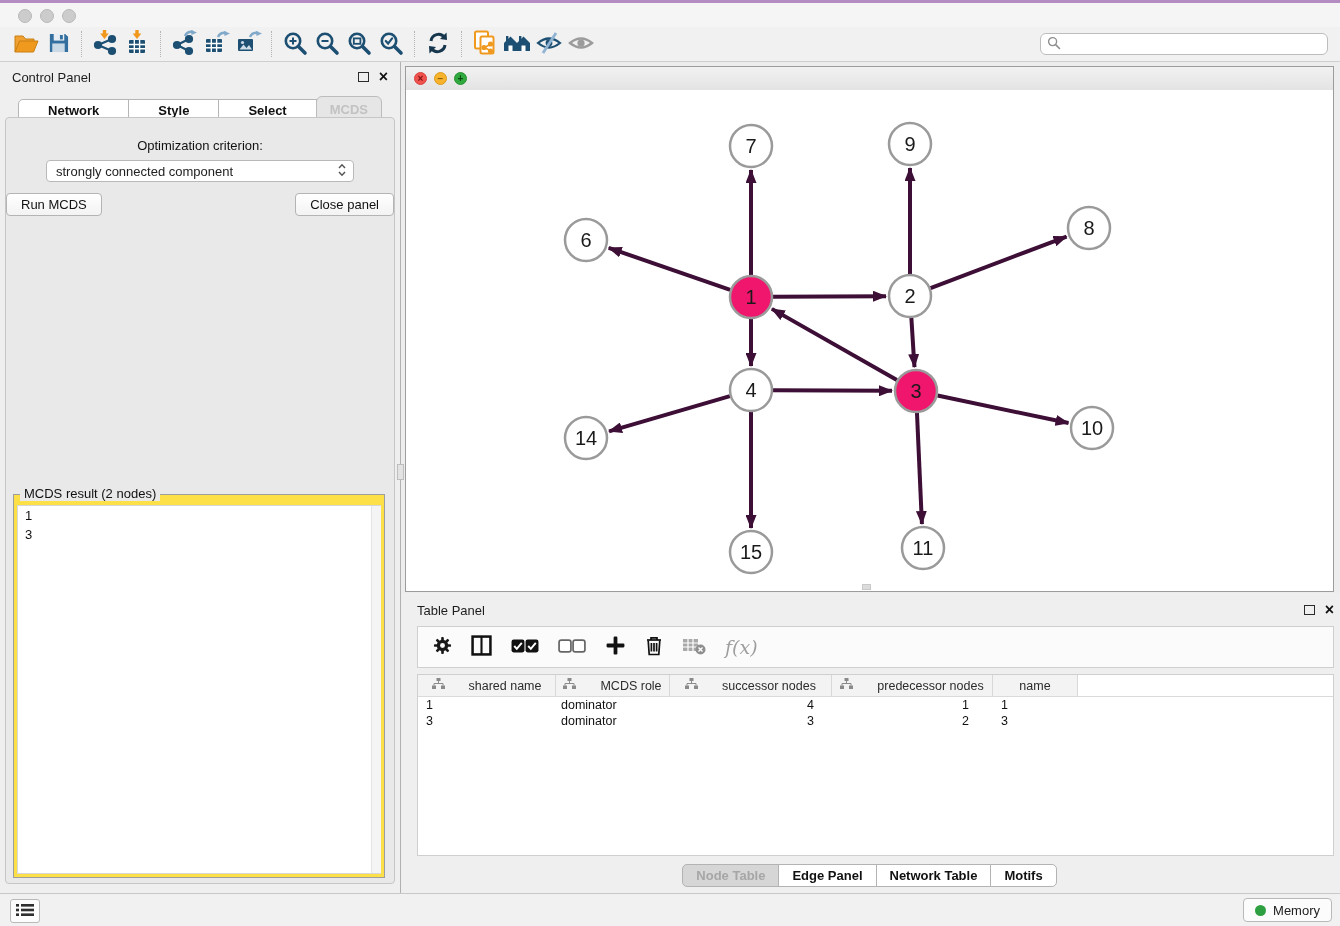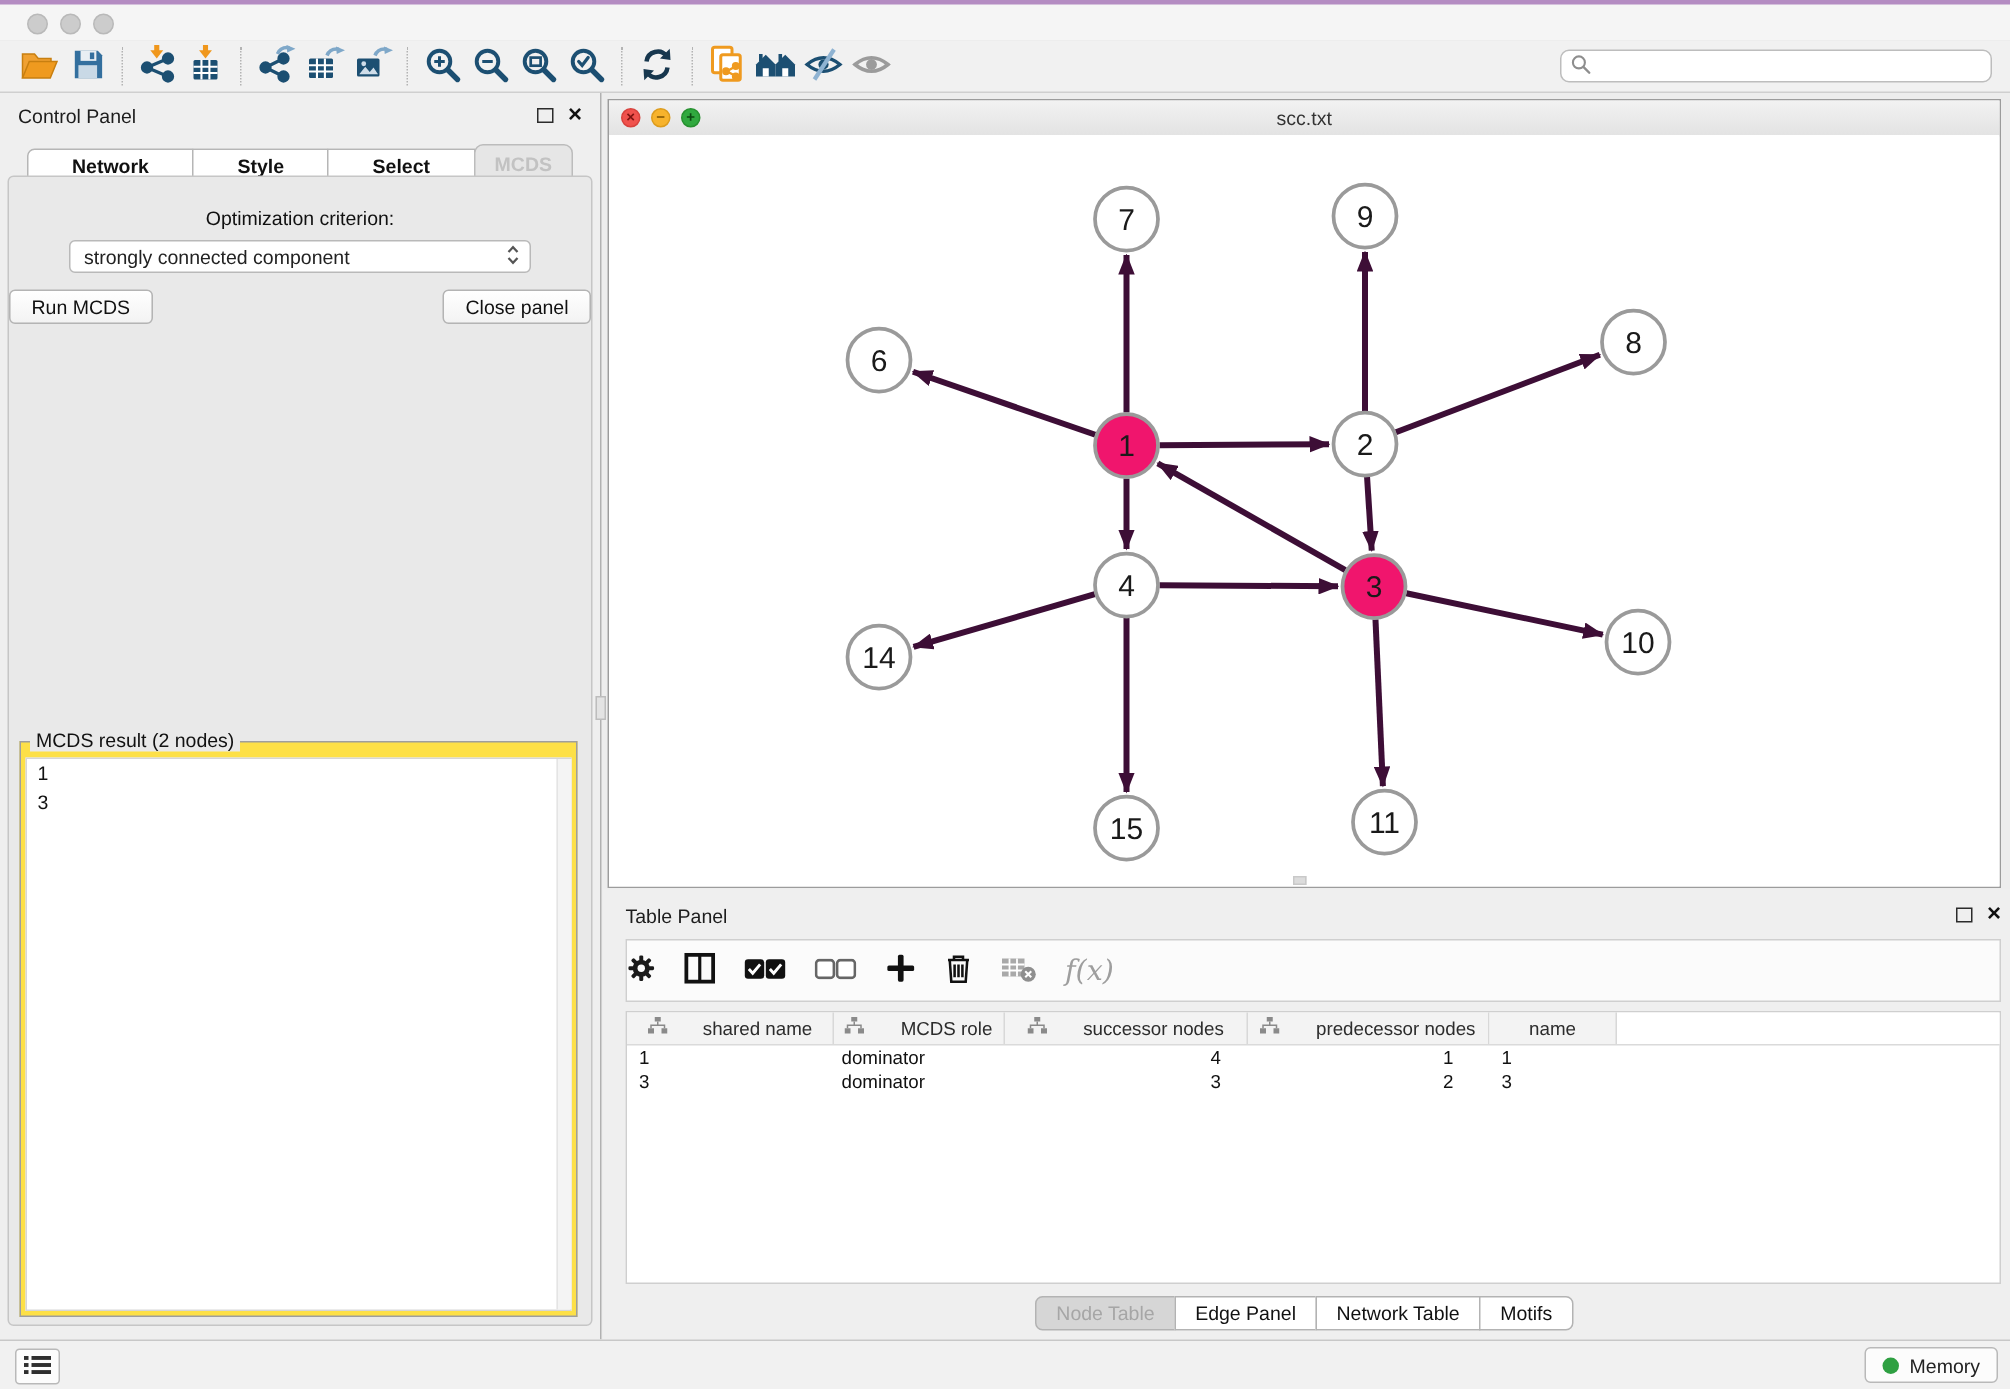"scc.txt" div.nw-title { html: <div>scc.txt</div> -> none }
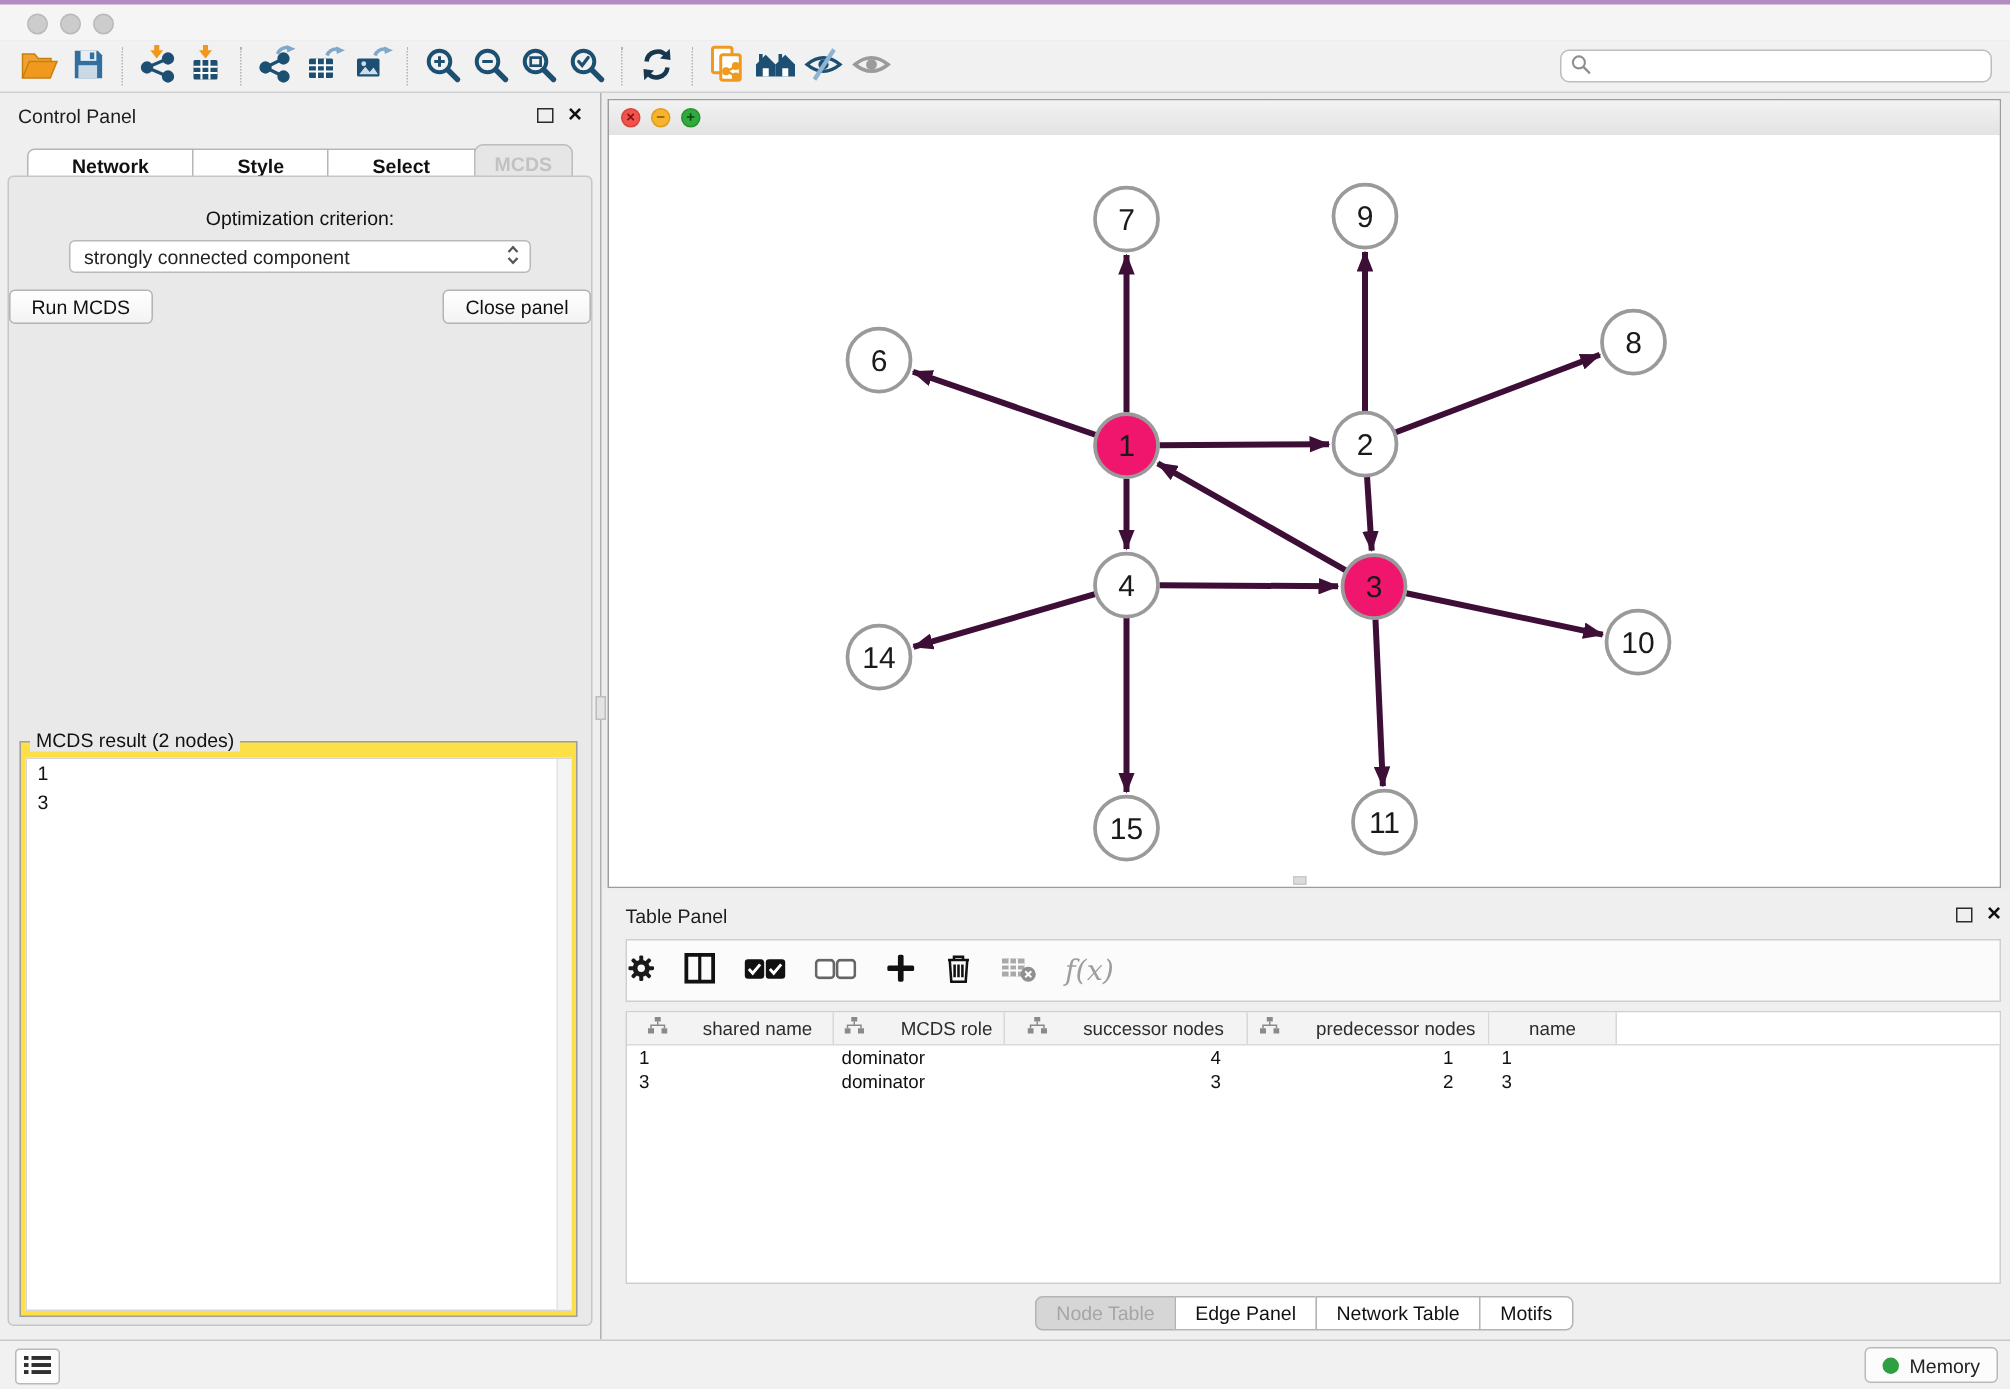"f(x)" .tp-toolbar { padding-left: none -> 15px }
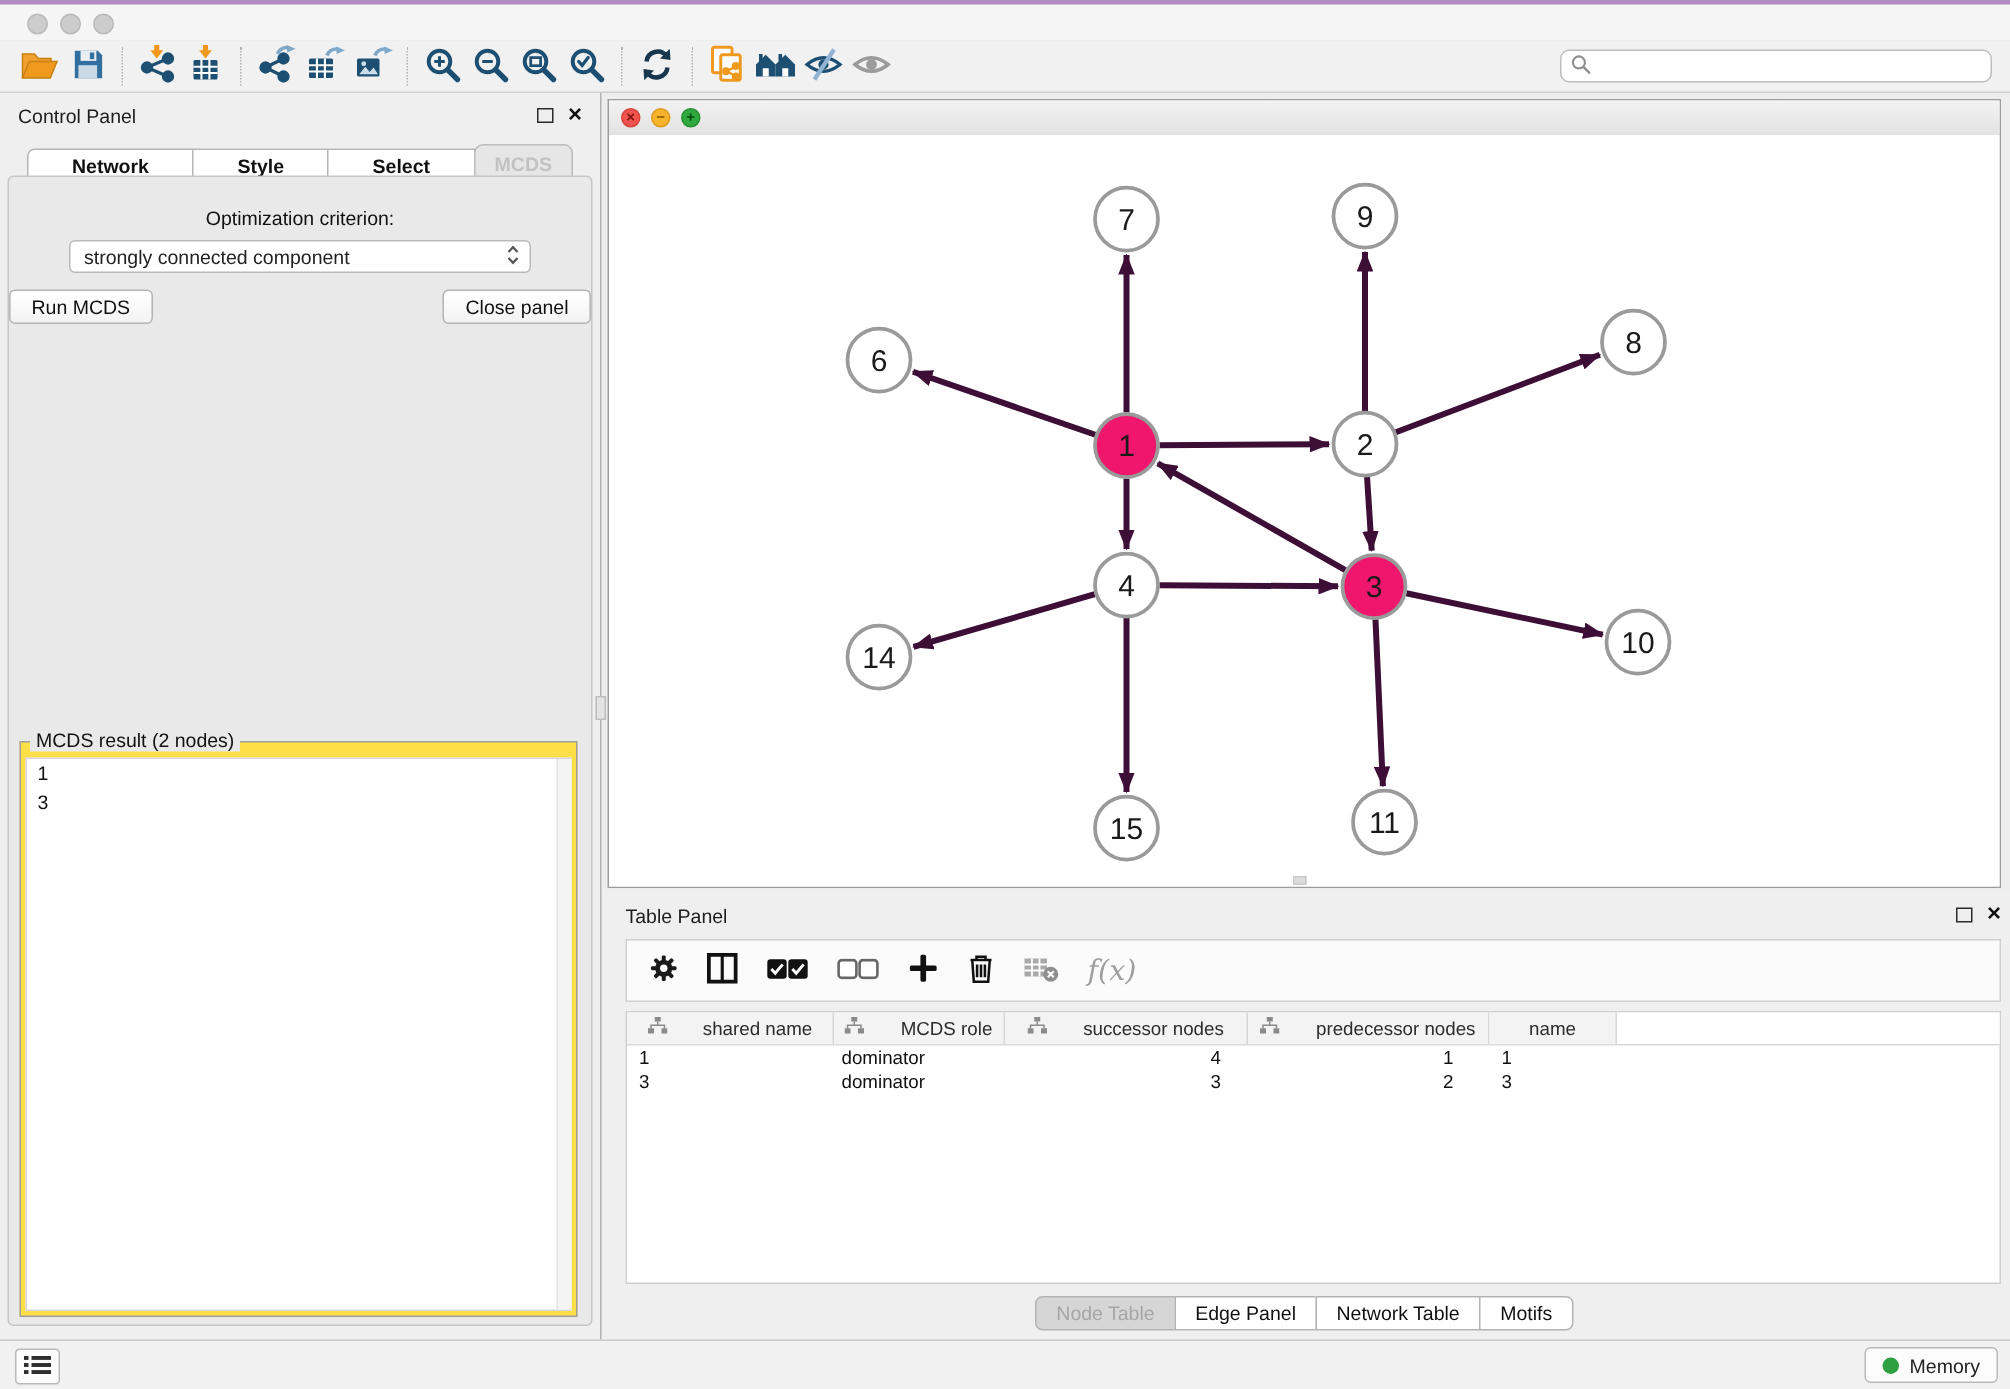"Node Table" .bt-tab { font-weight: 400 -> 700 }
